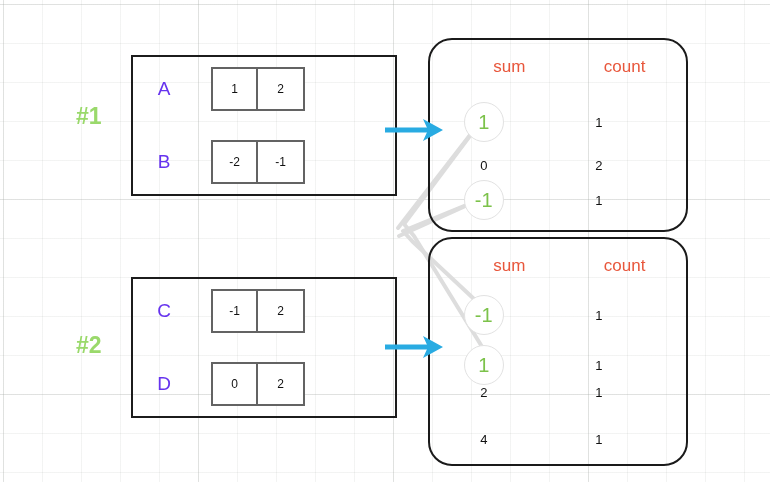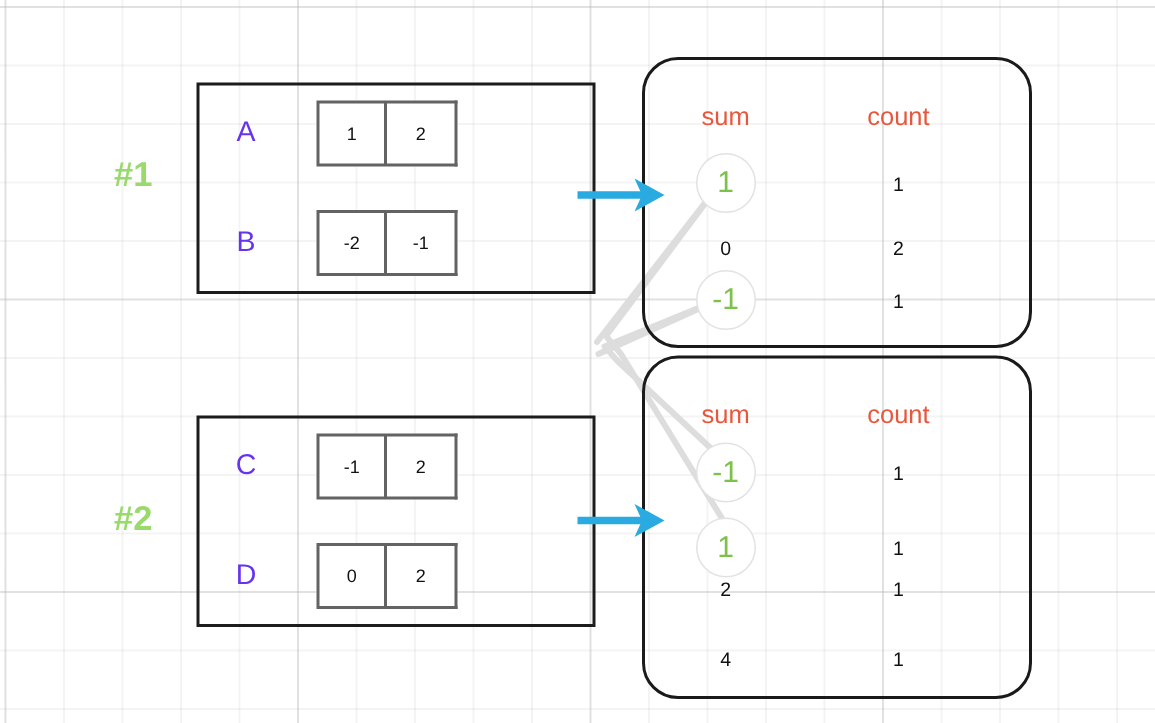"sum" .panel-head { justify-content: none -> flex-end; top: 28px -> 17px }
